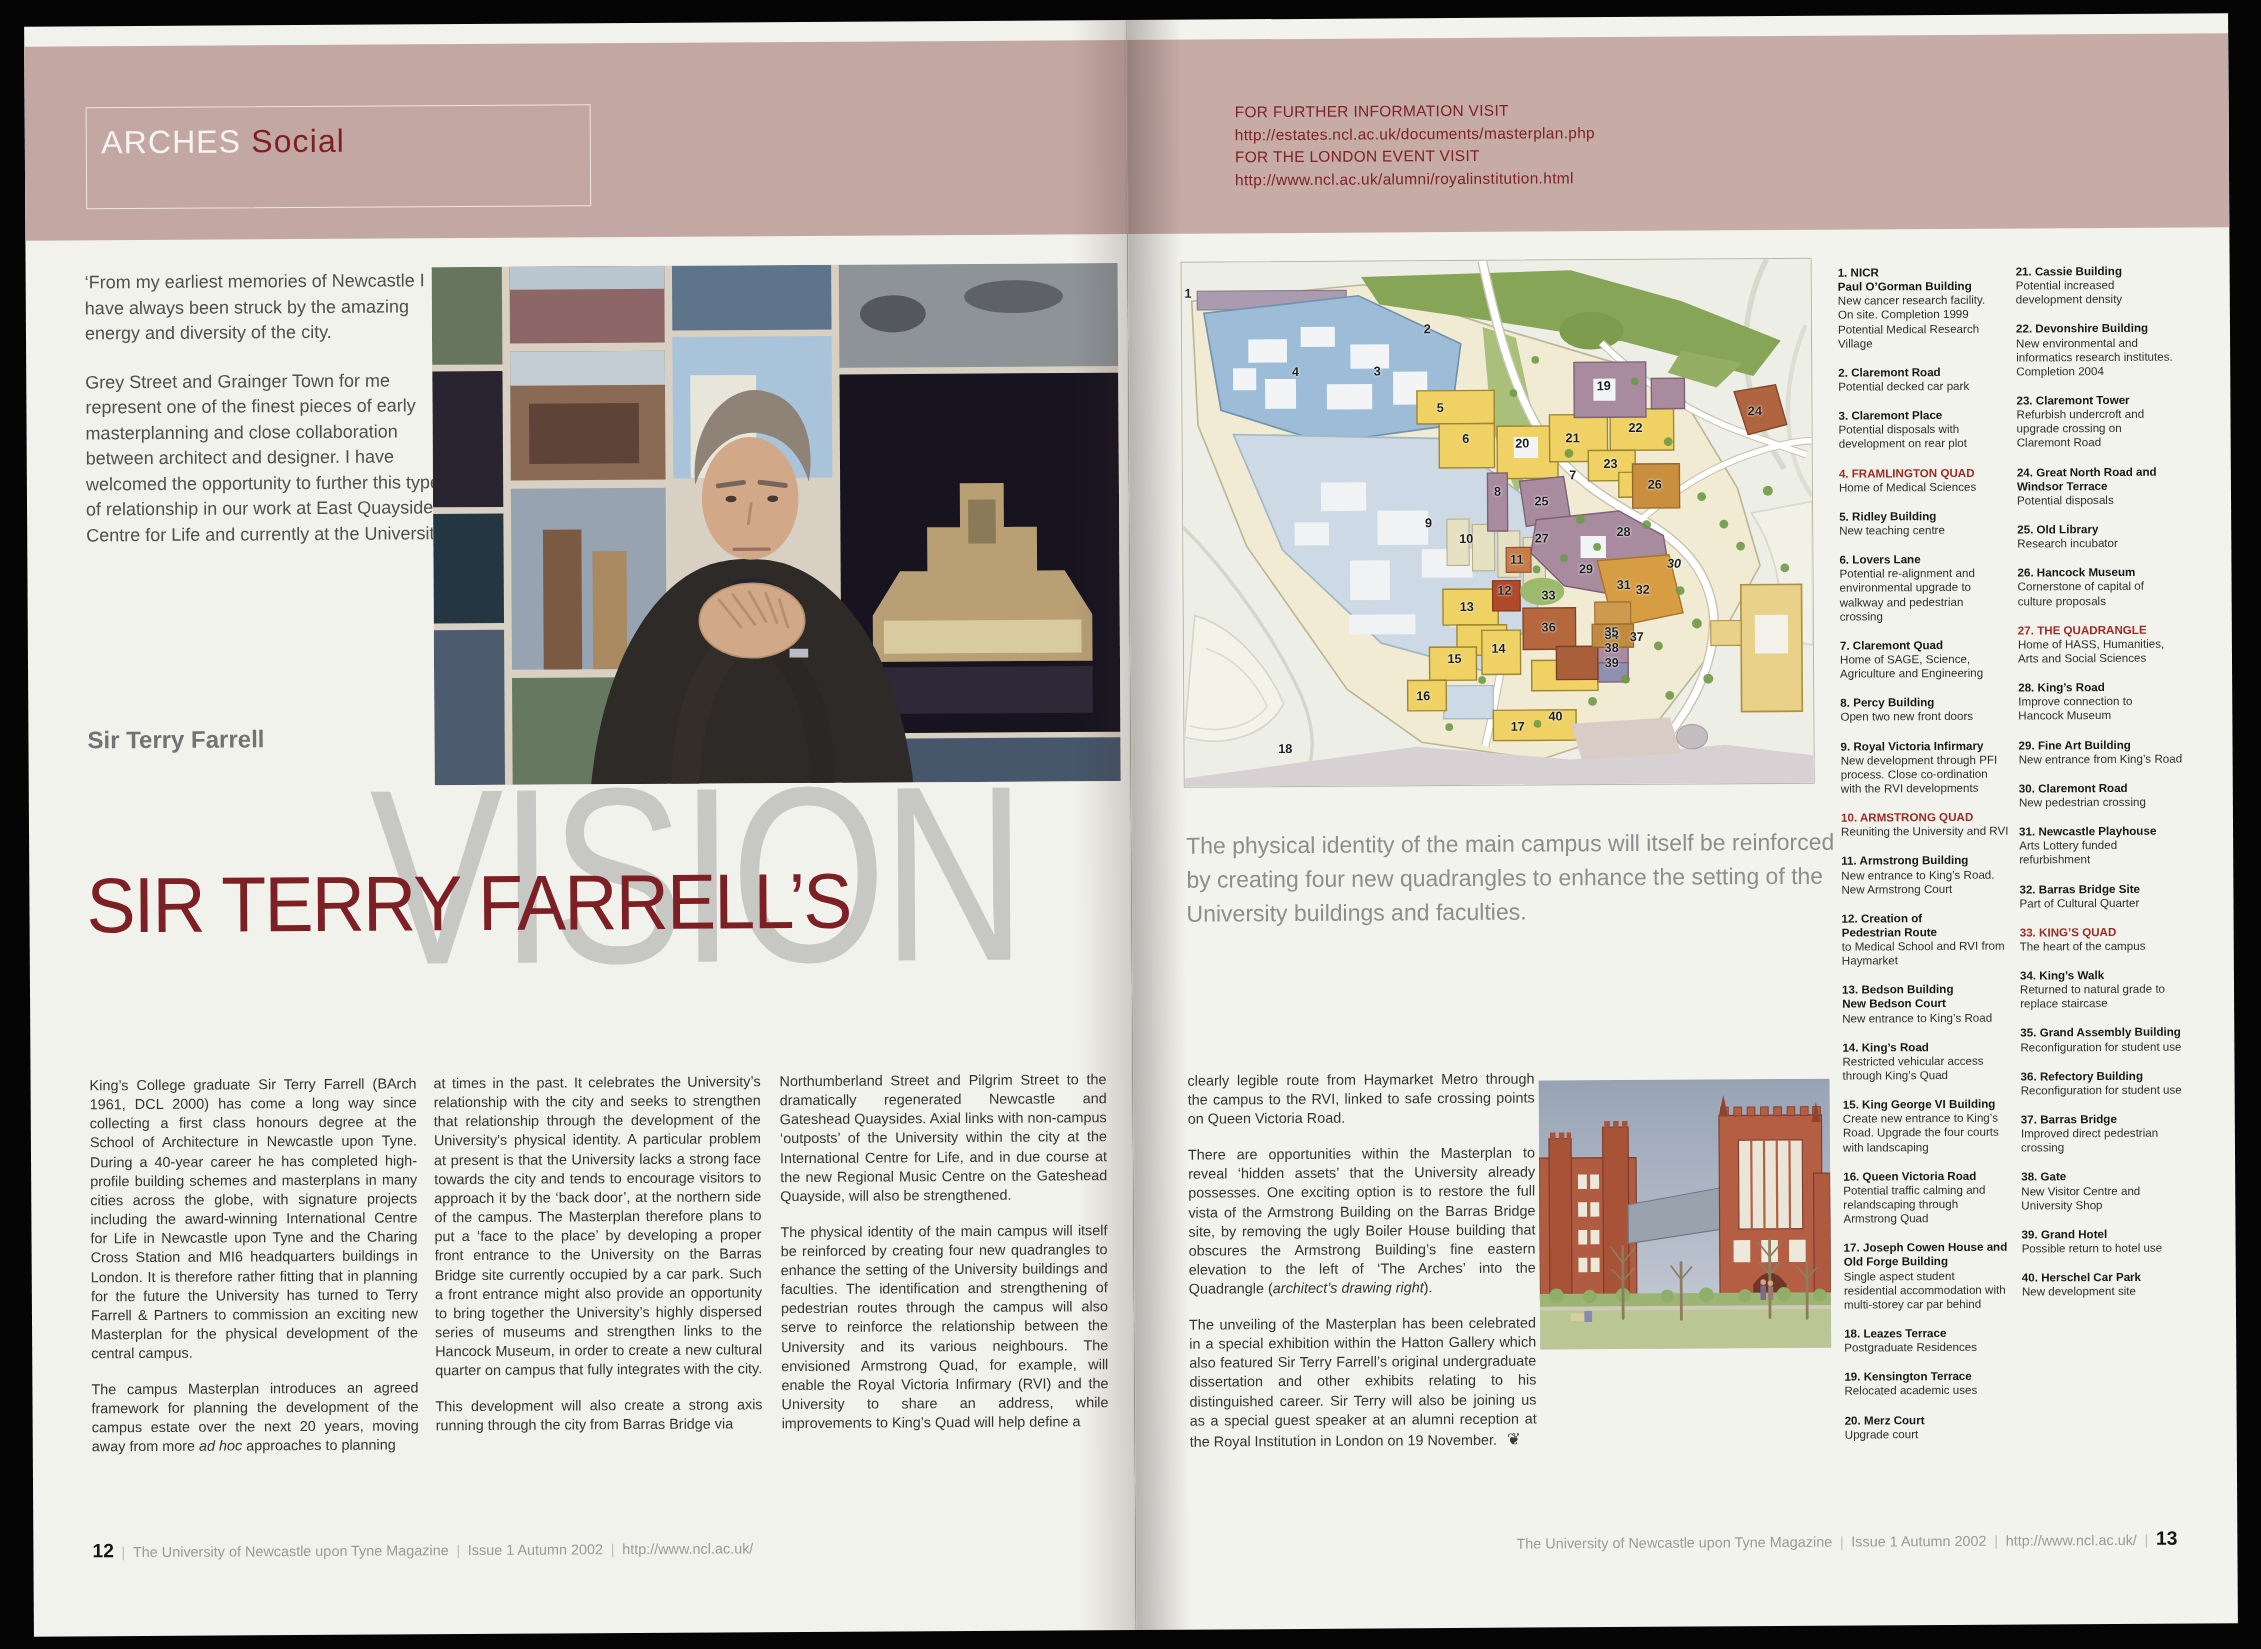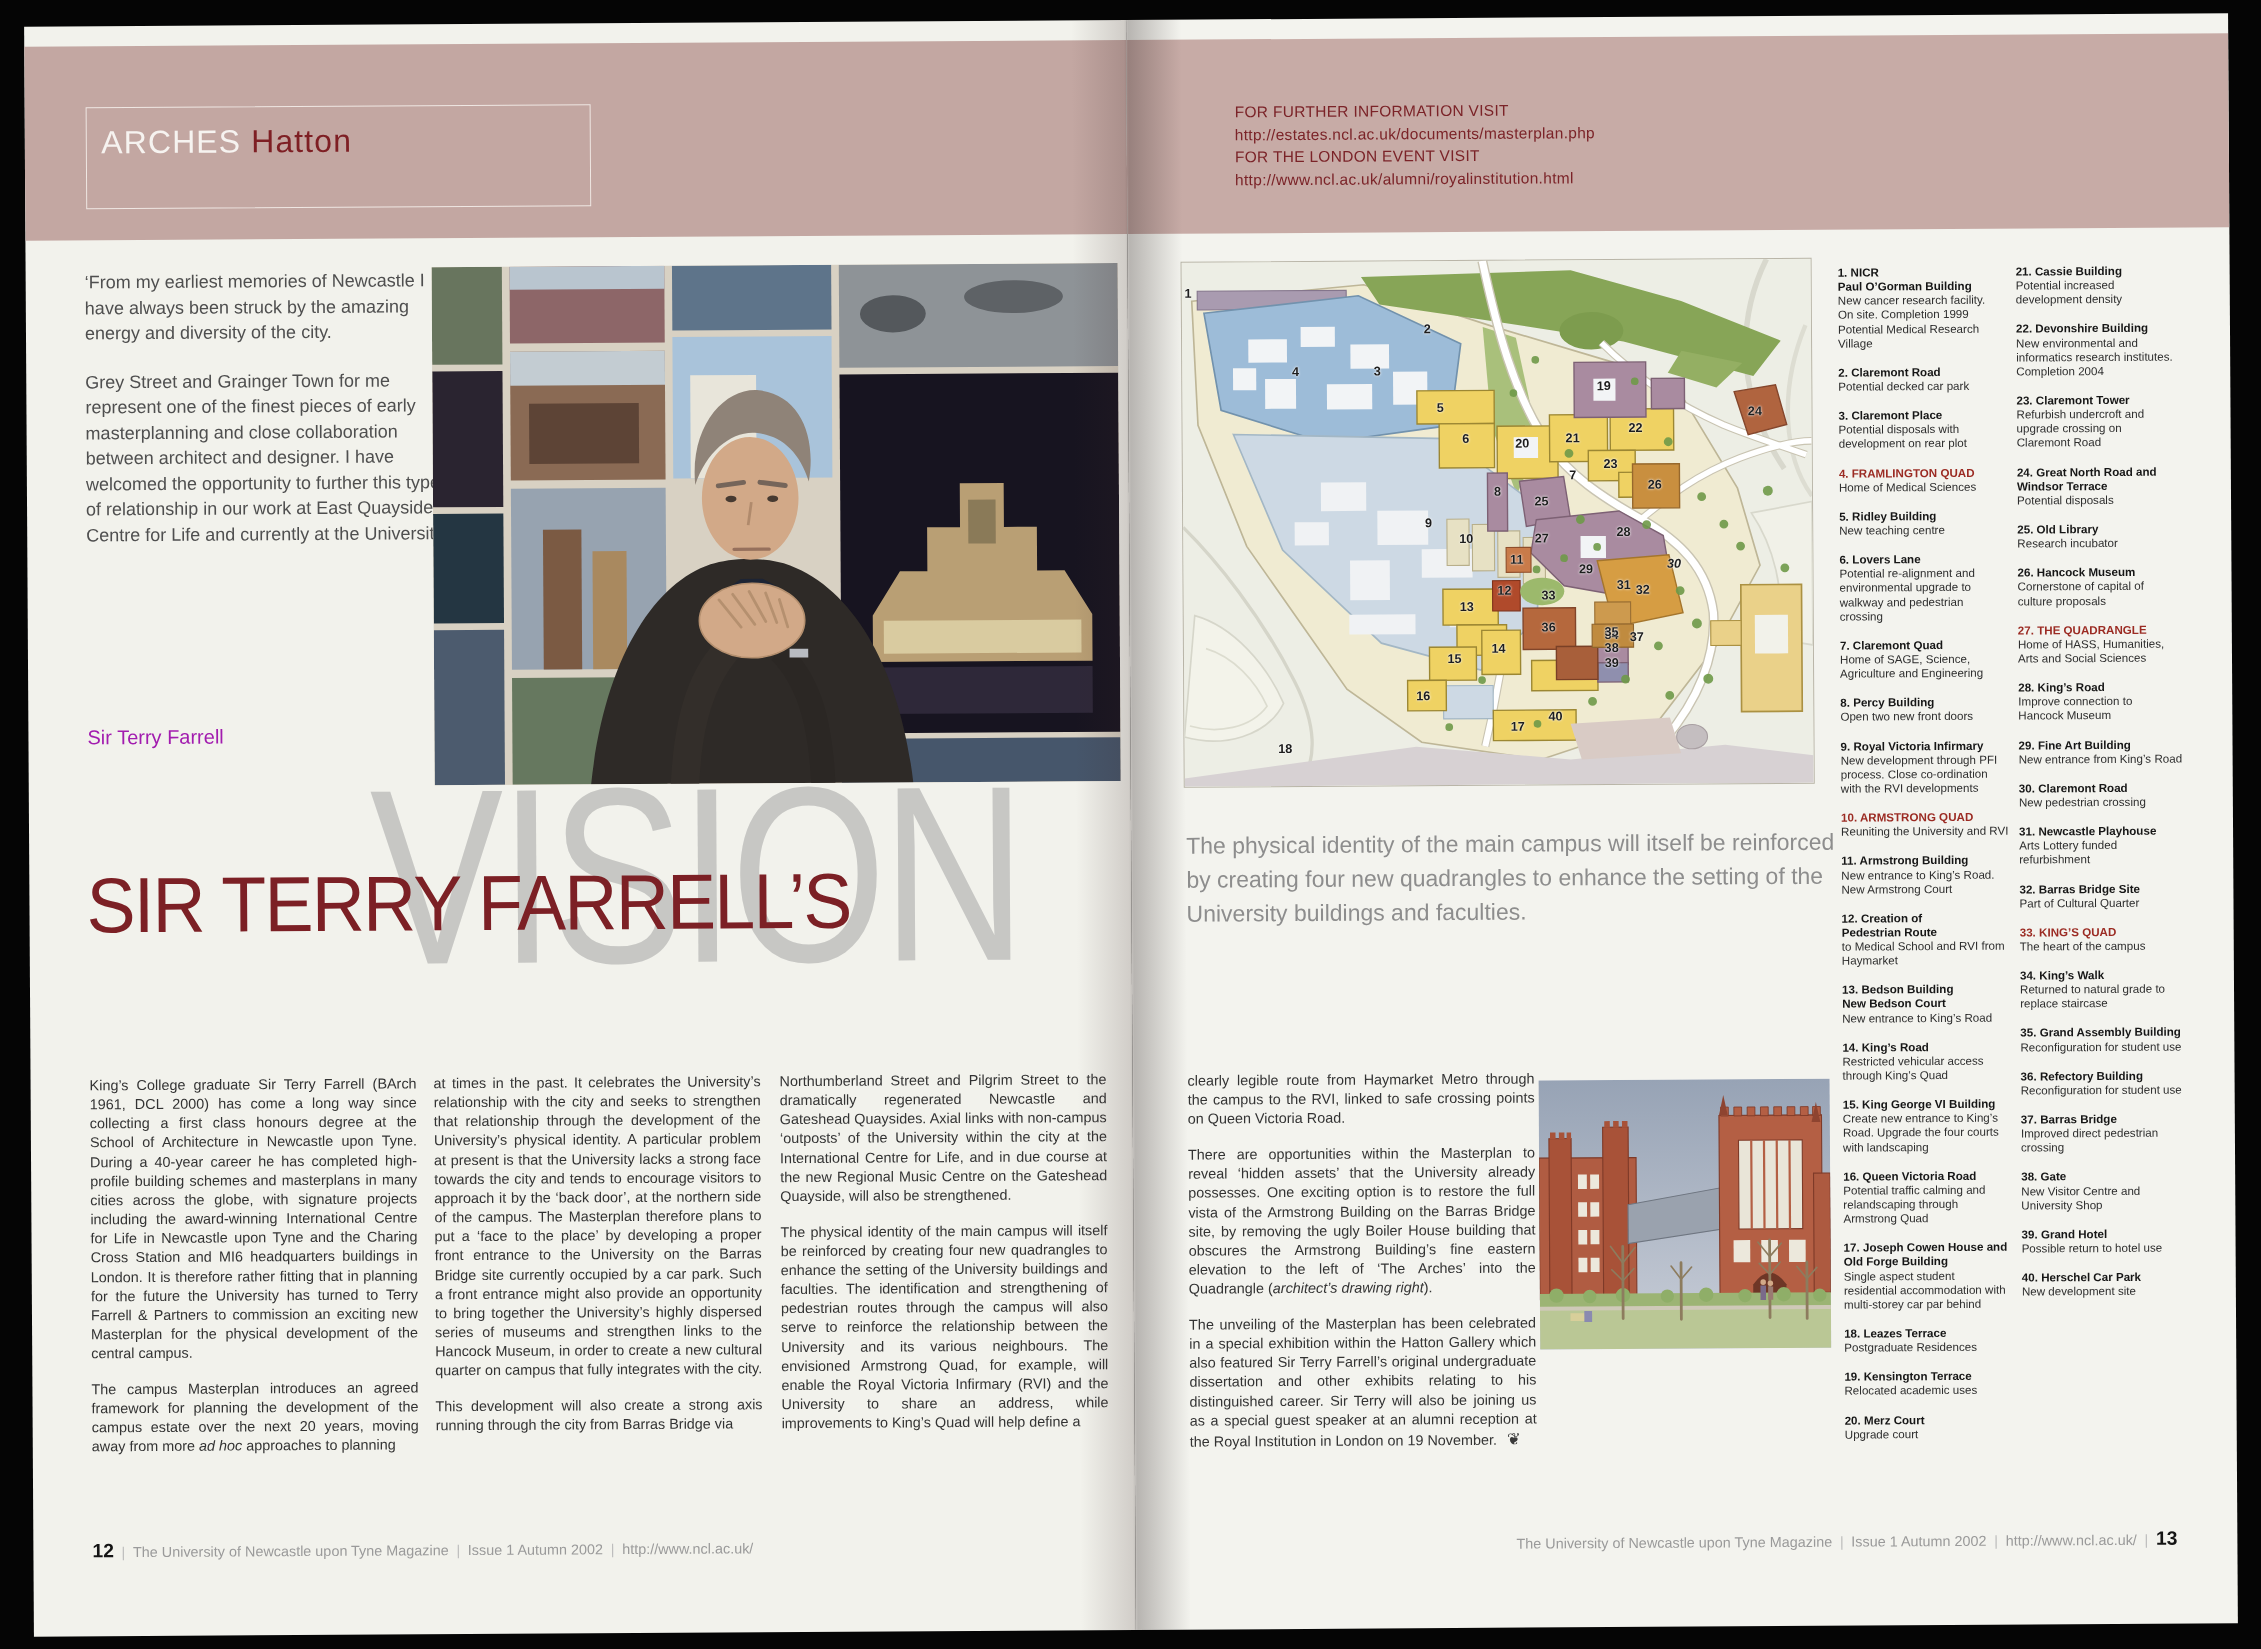"Hatton" span.sec { text: Hatton -> Social }
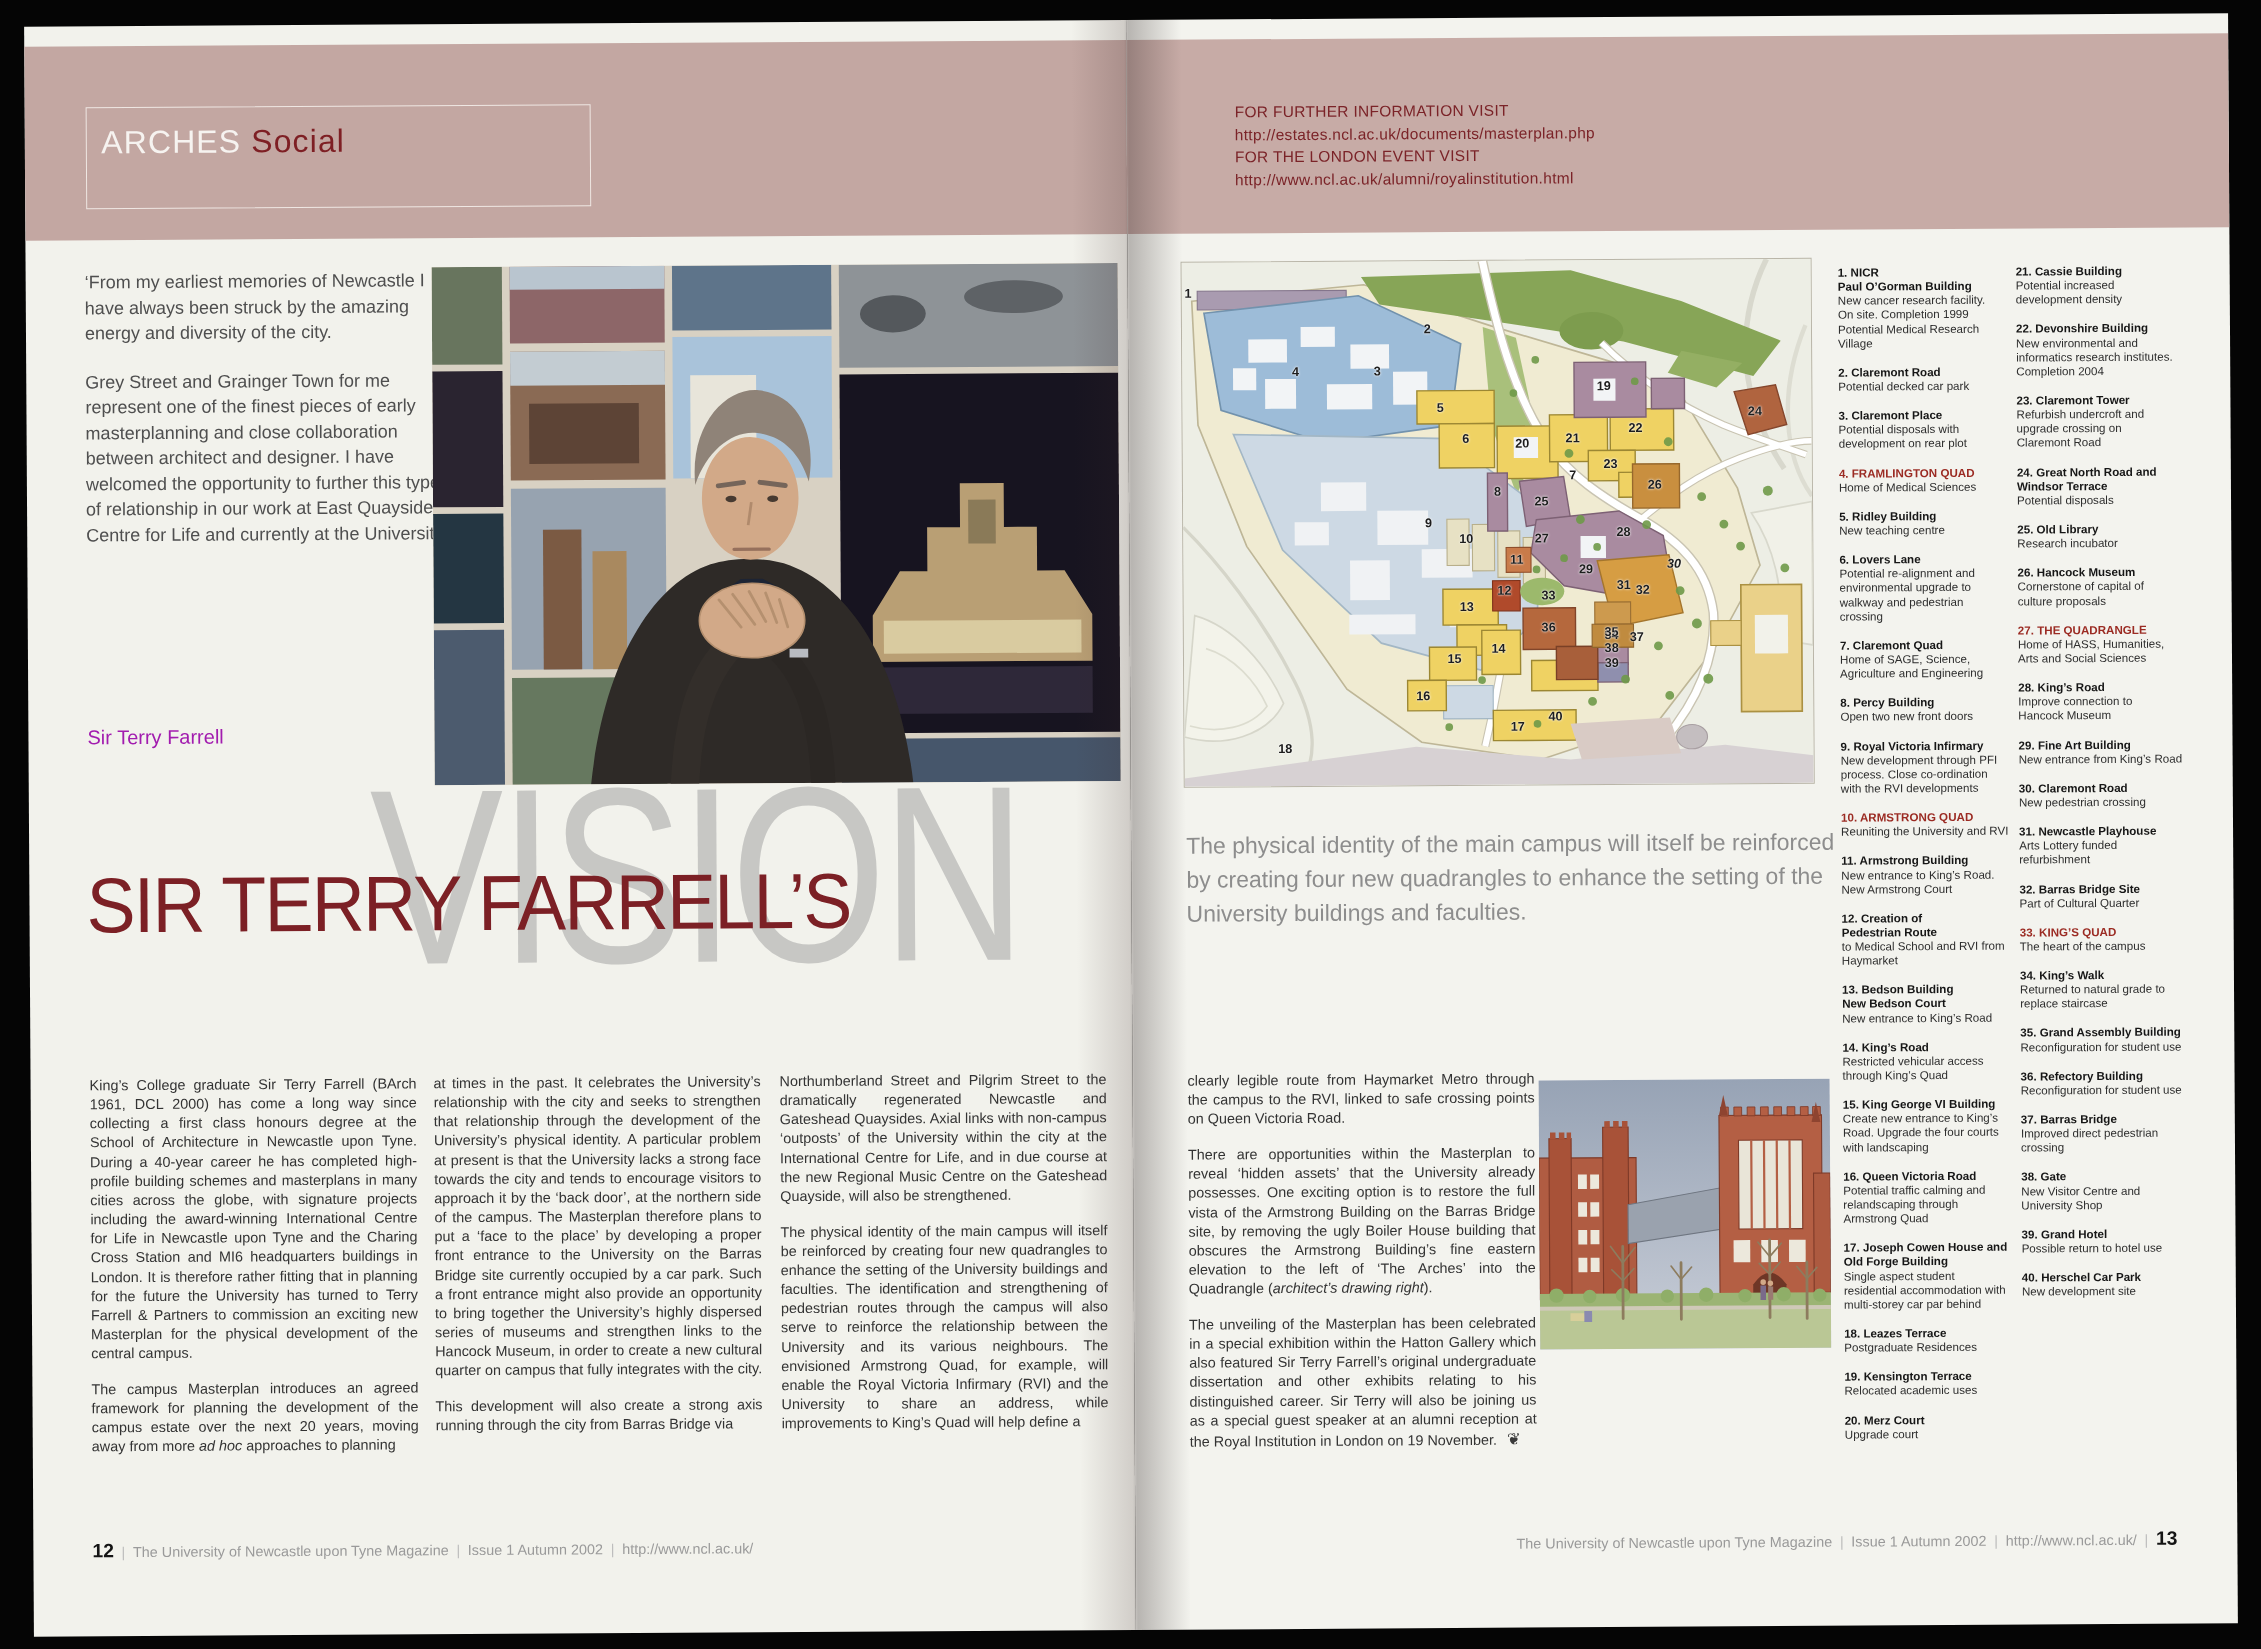"Sir Terry Farrell" .attribution { color: #a21caf -> #737373; font-size: 20px -> 24px; font-weight: none -> bold }
